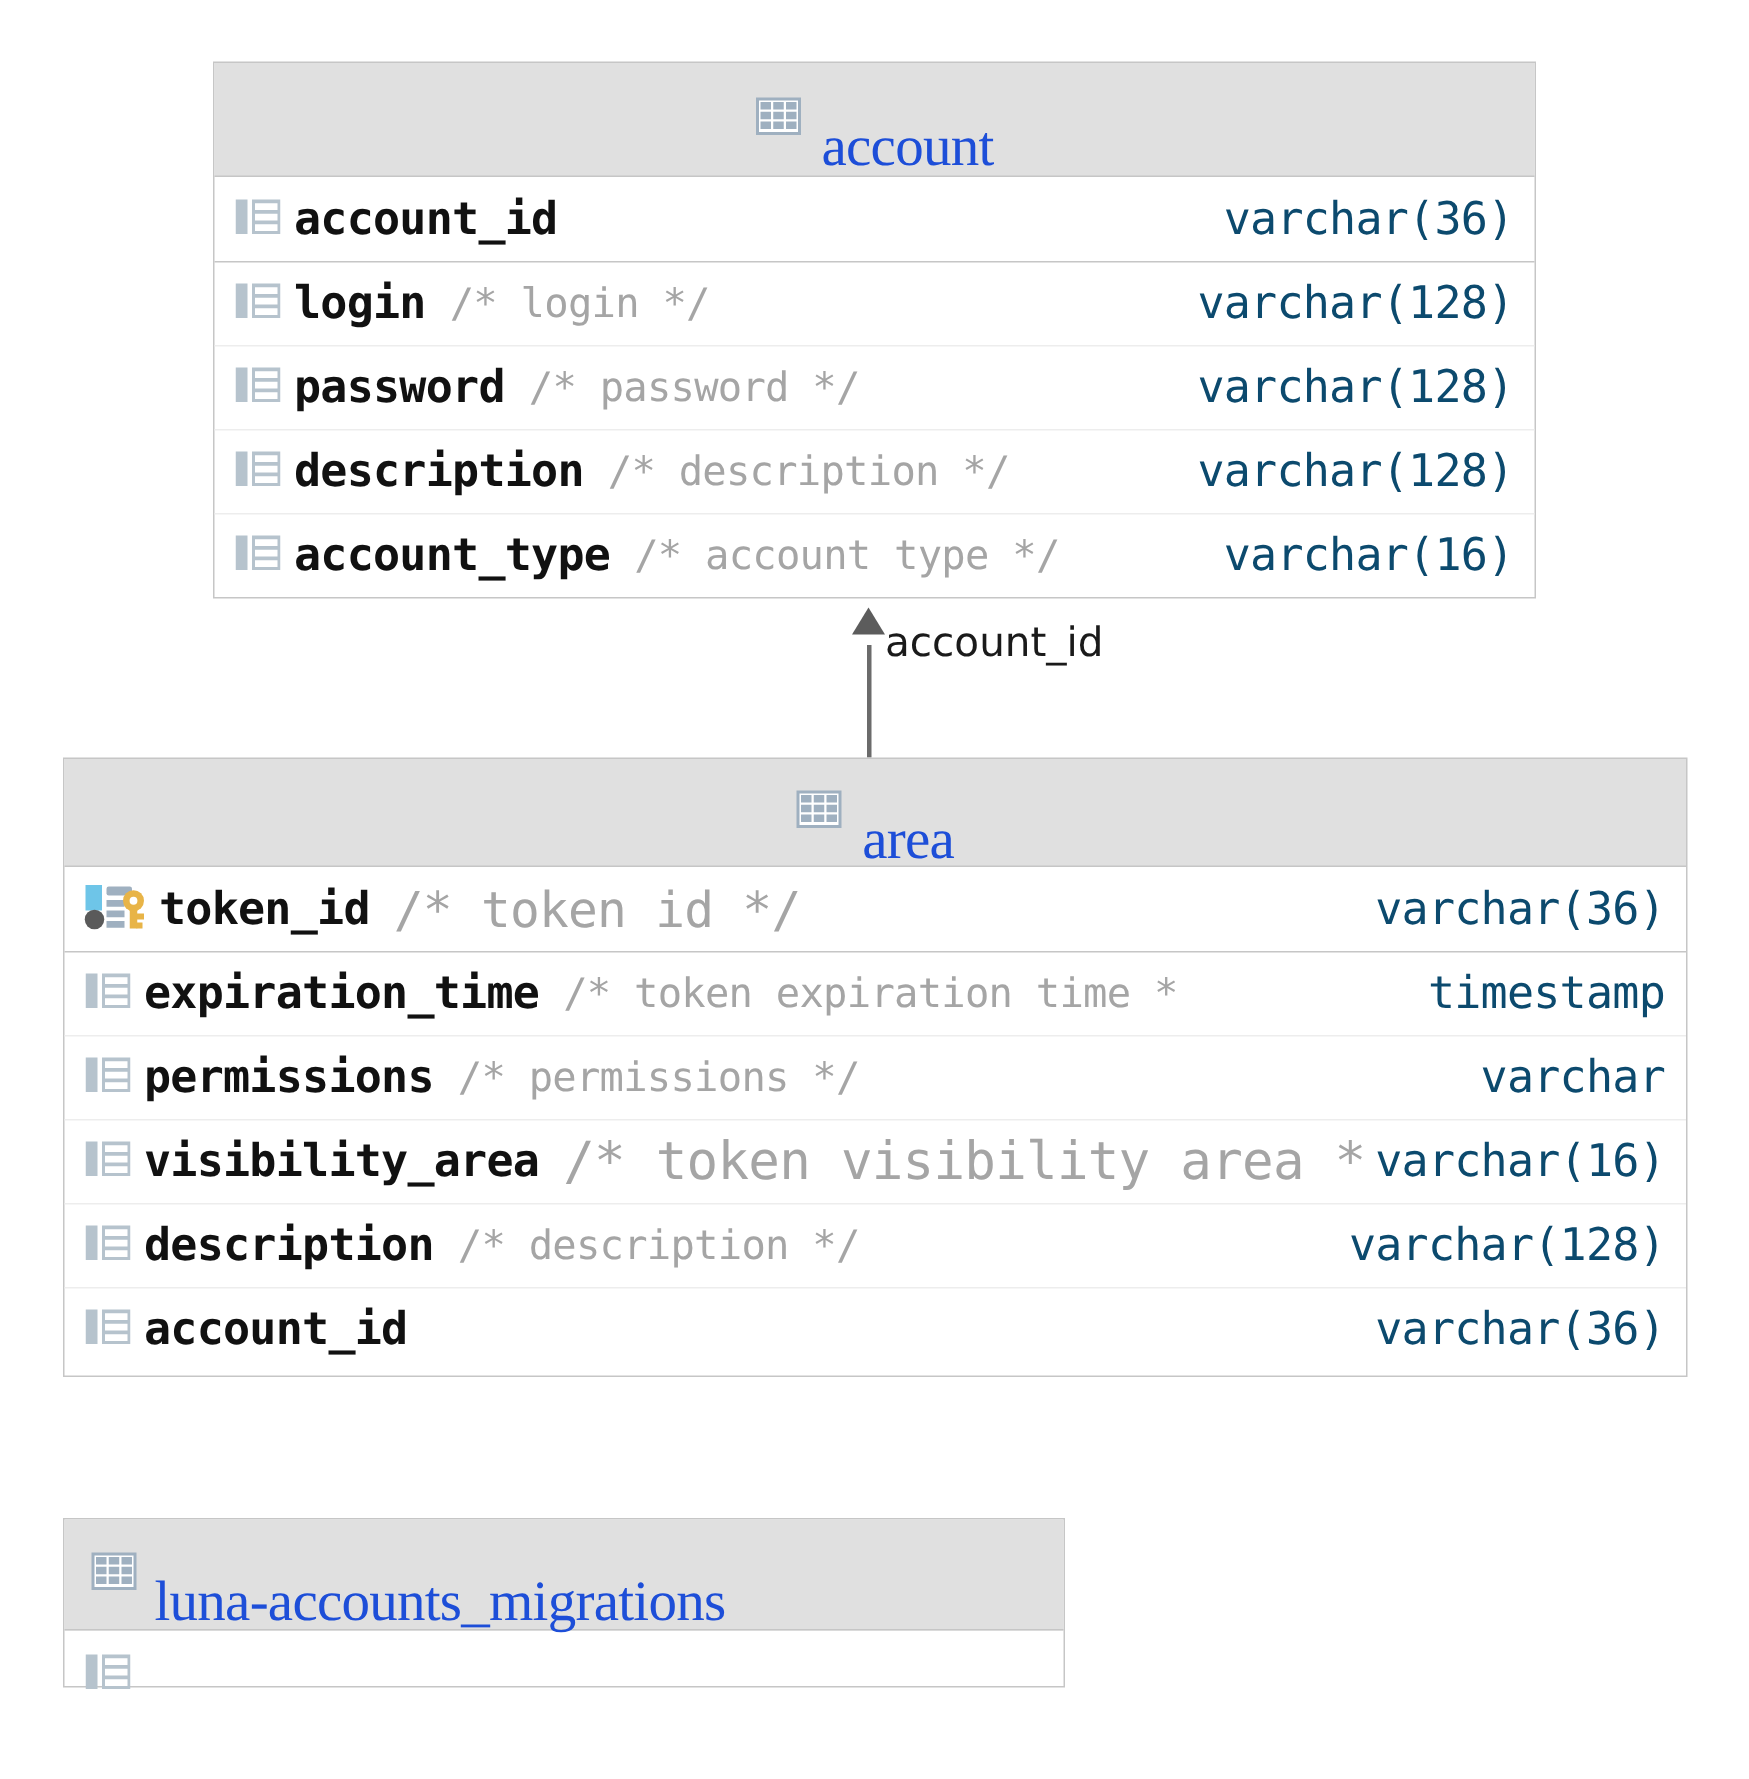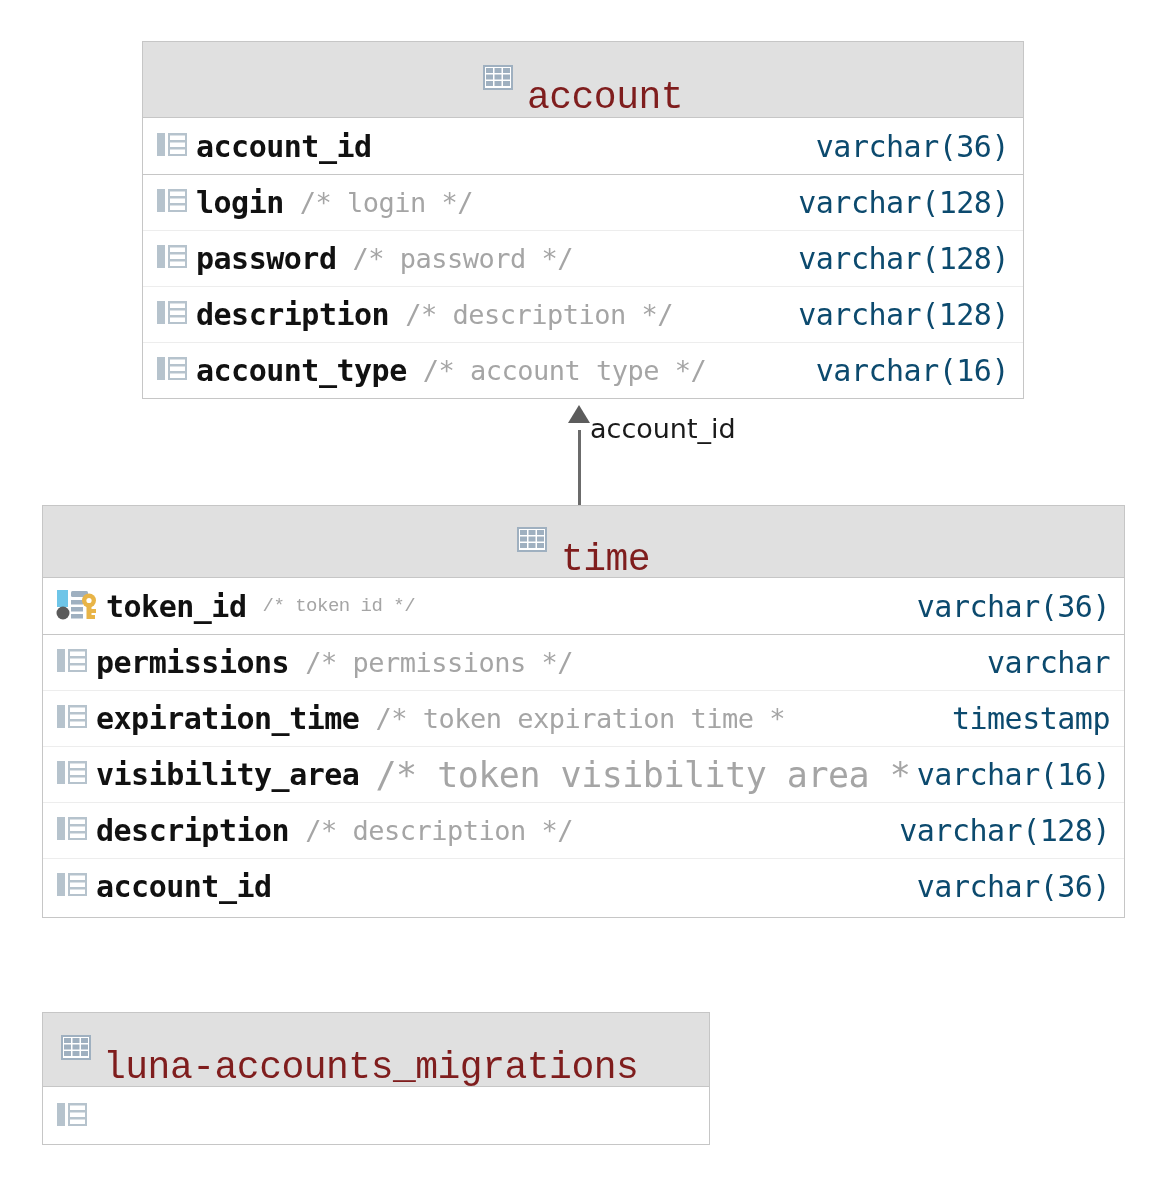"account" .erd-title { color: #7f1d1d -> #1d4ed8; font-family: Liberation Mono, monospace -> Liberation Serif, serif }
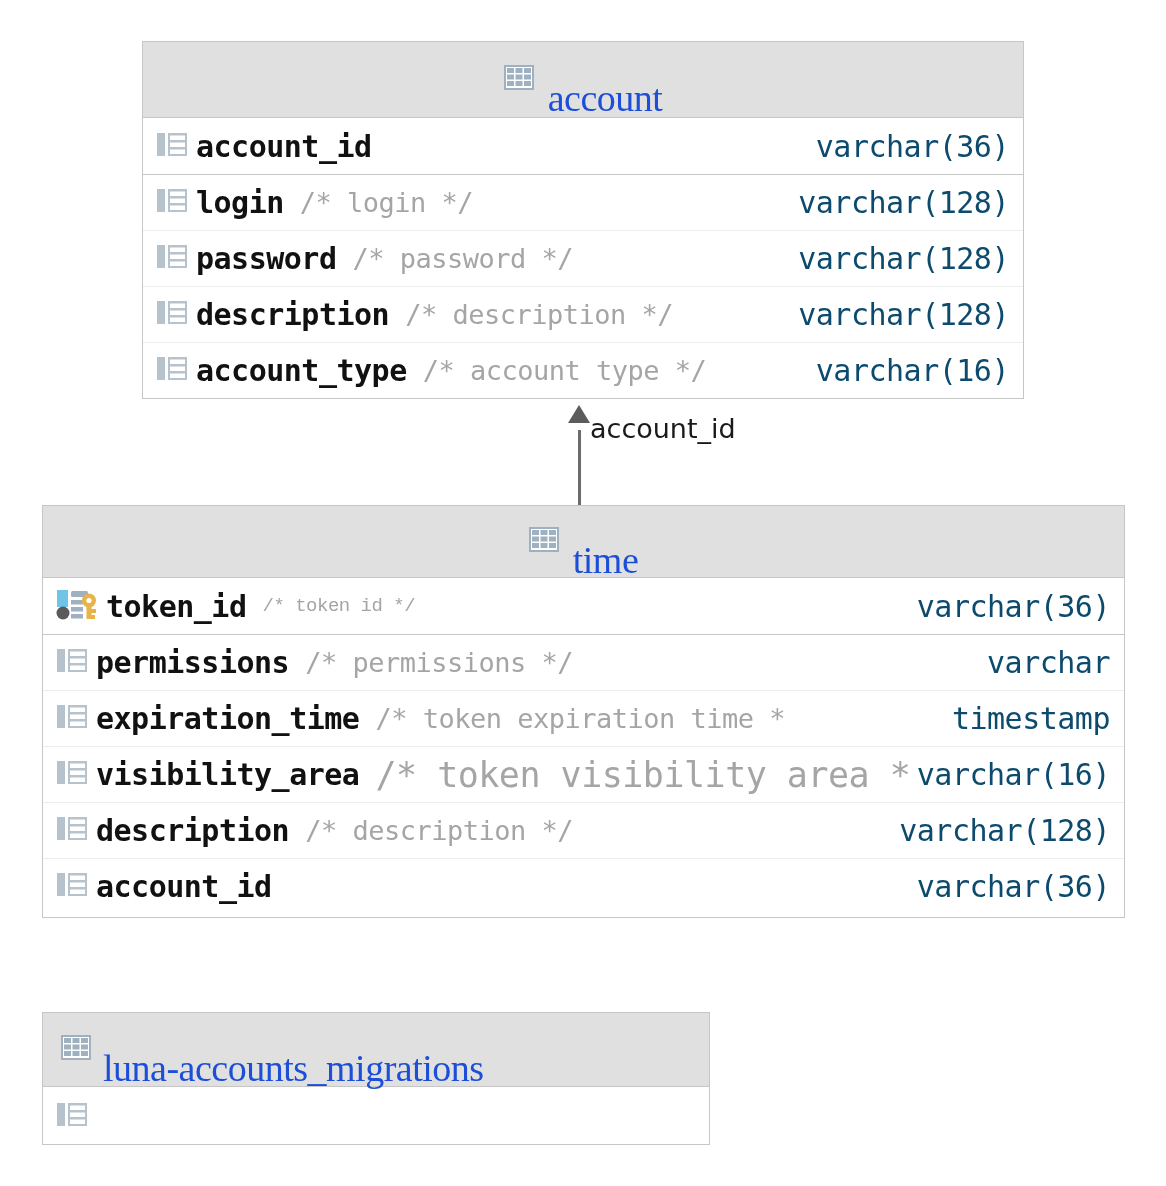"time" span.erd-title { text: time -> area }
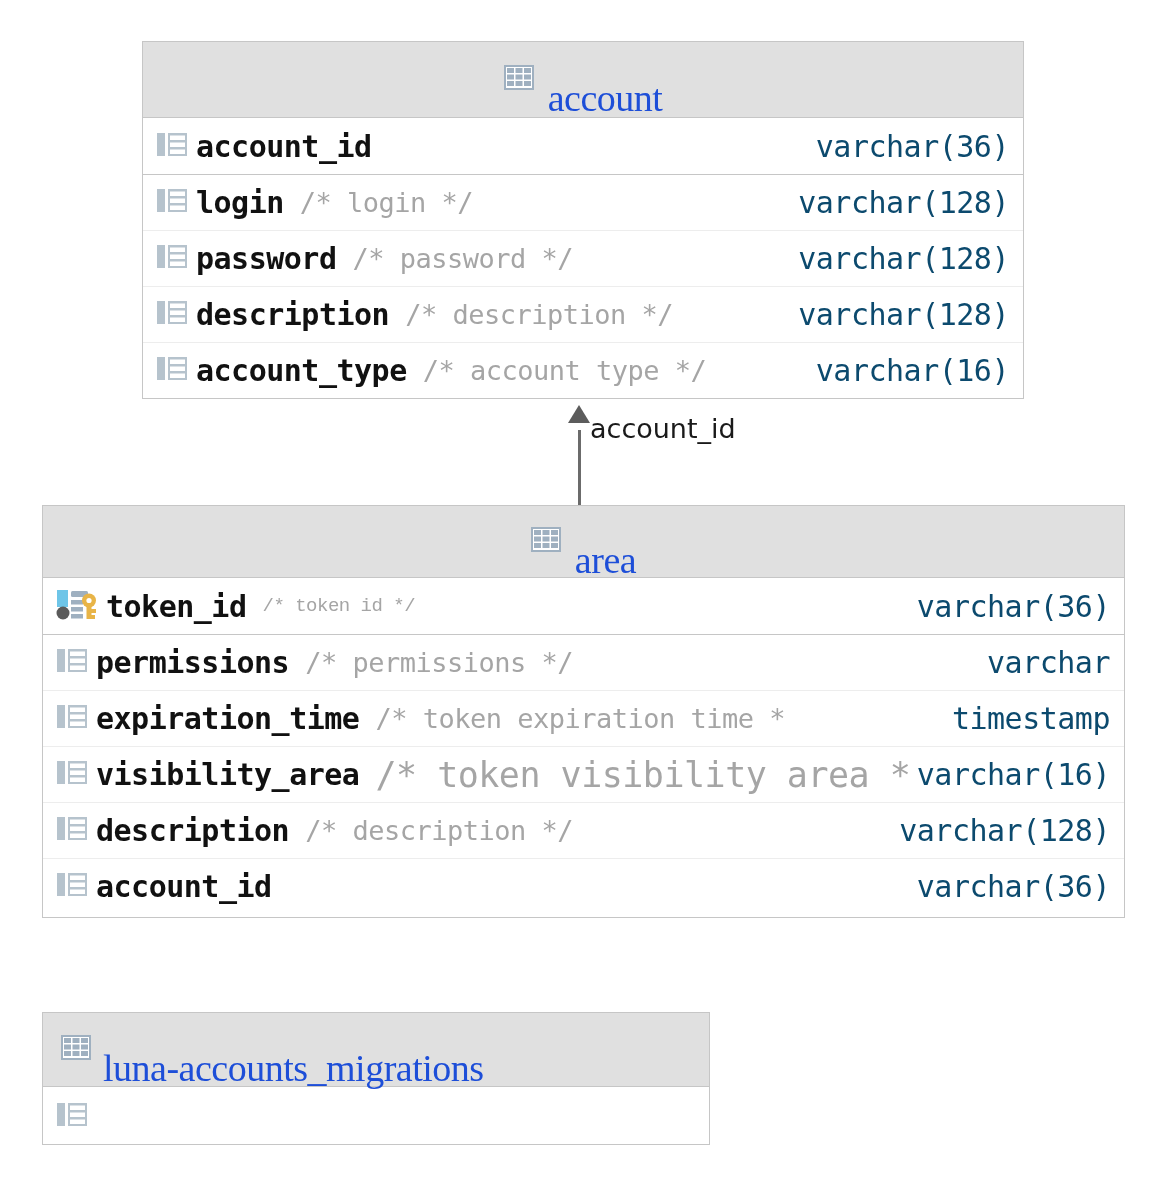"/* token id */" span.col-comment { font-family: Liberation Mono, monospace -> none; font-size: 19px -> 33px }
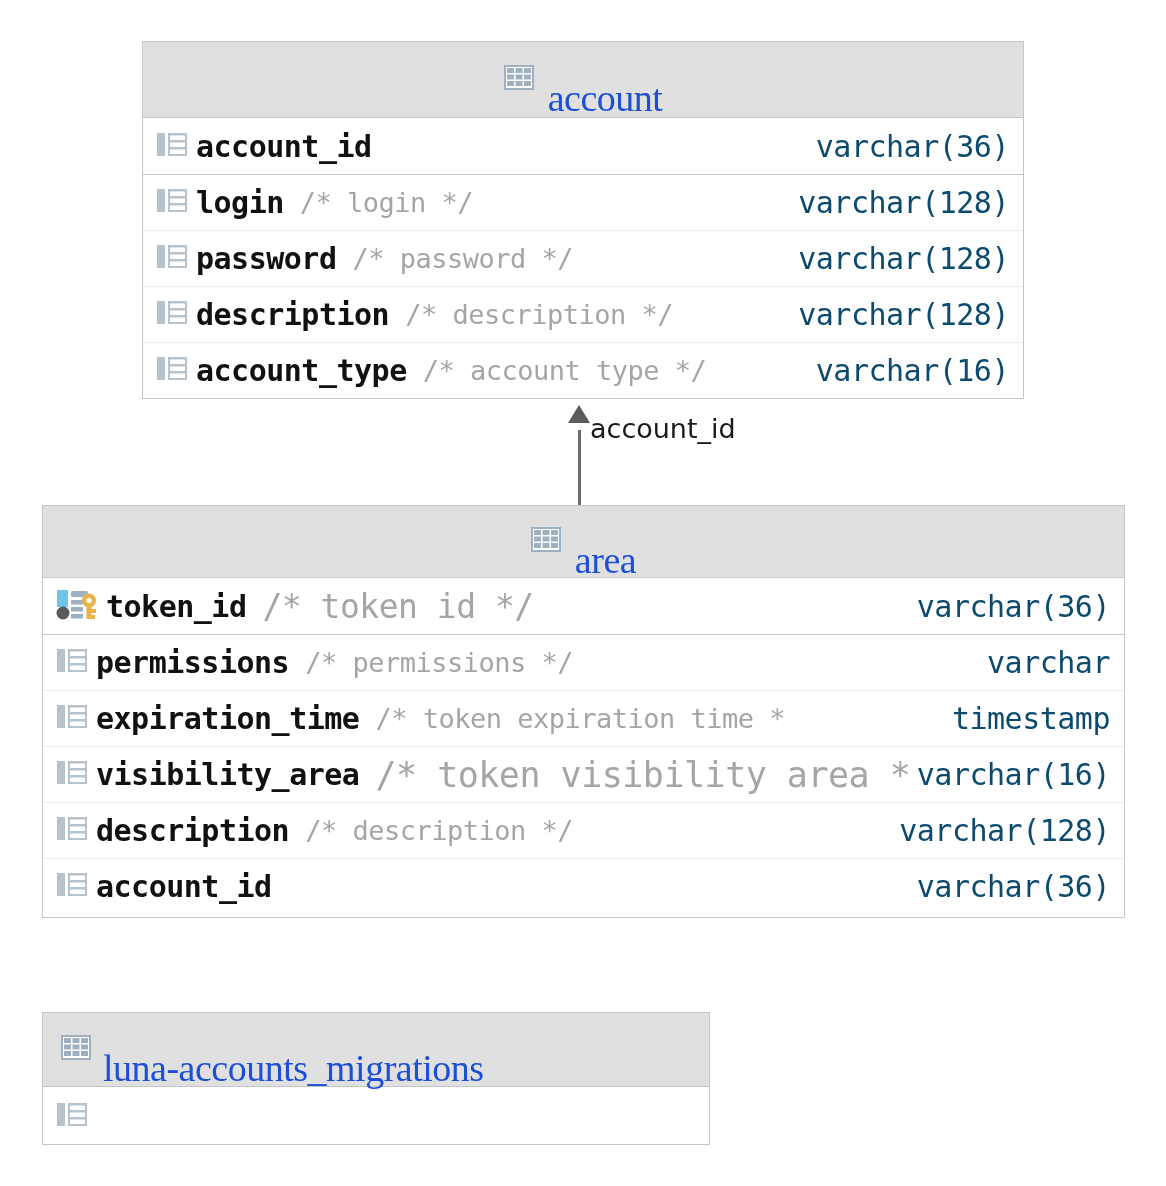"permissions" div.erd-row { order: before "expiration_time" -> after "expiration_time" }
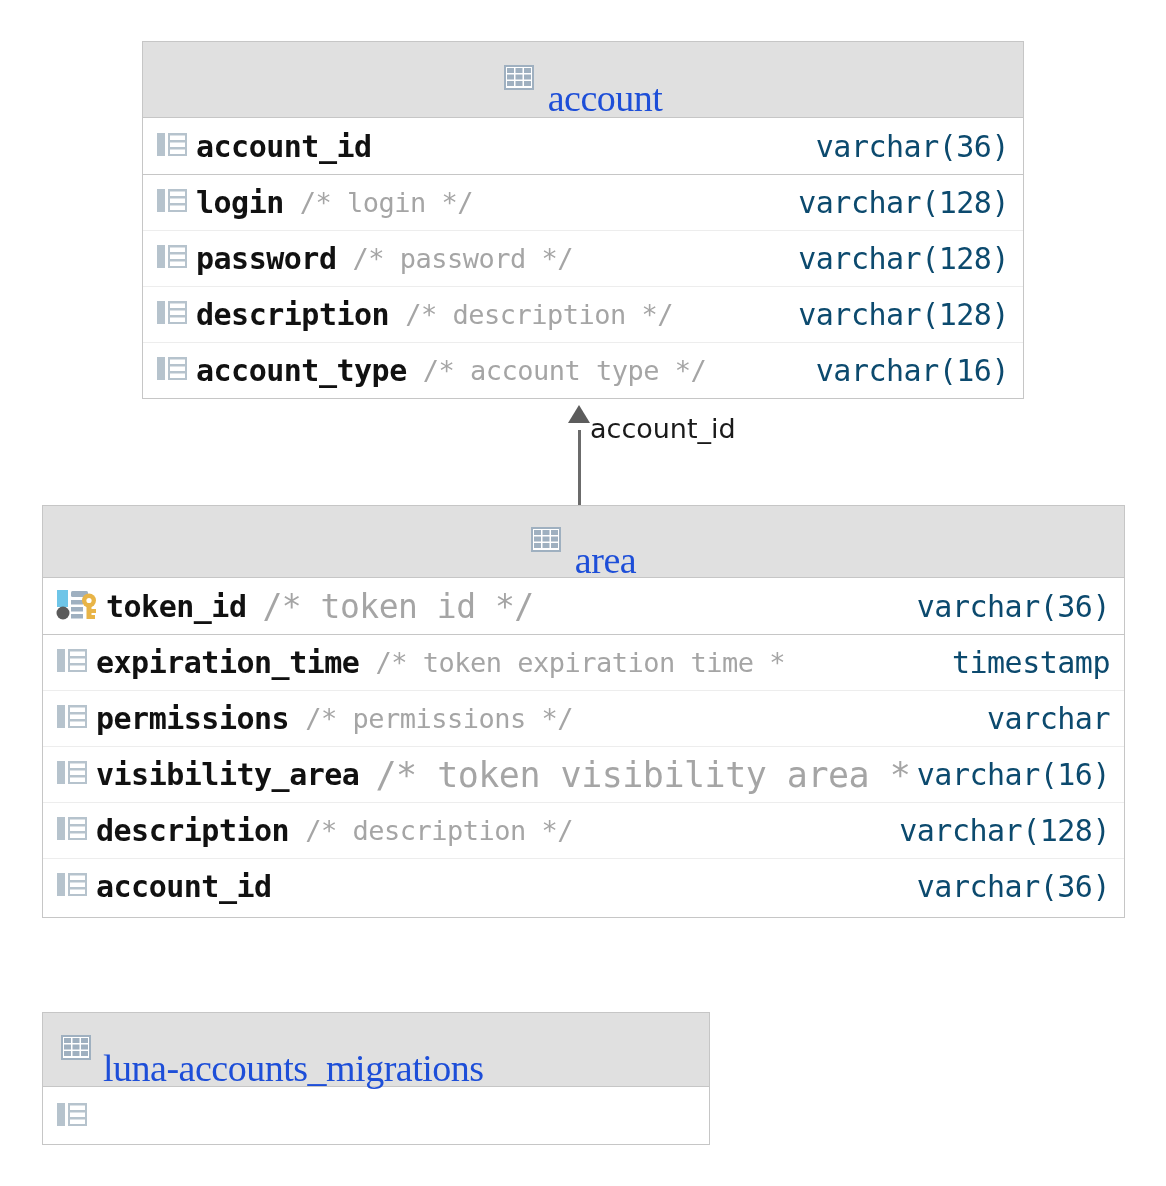"luna-accounts_migrations" div.erd-table { height: 133px -> 113px }
